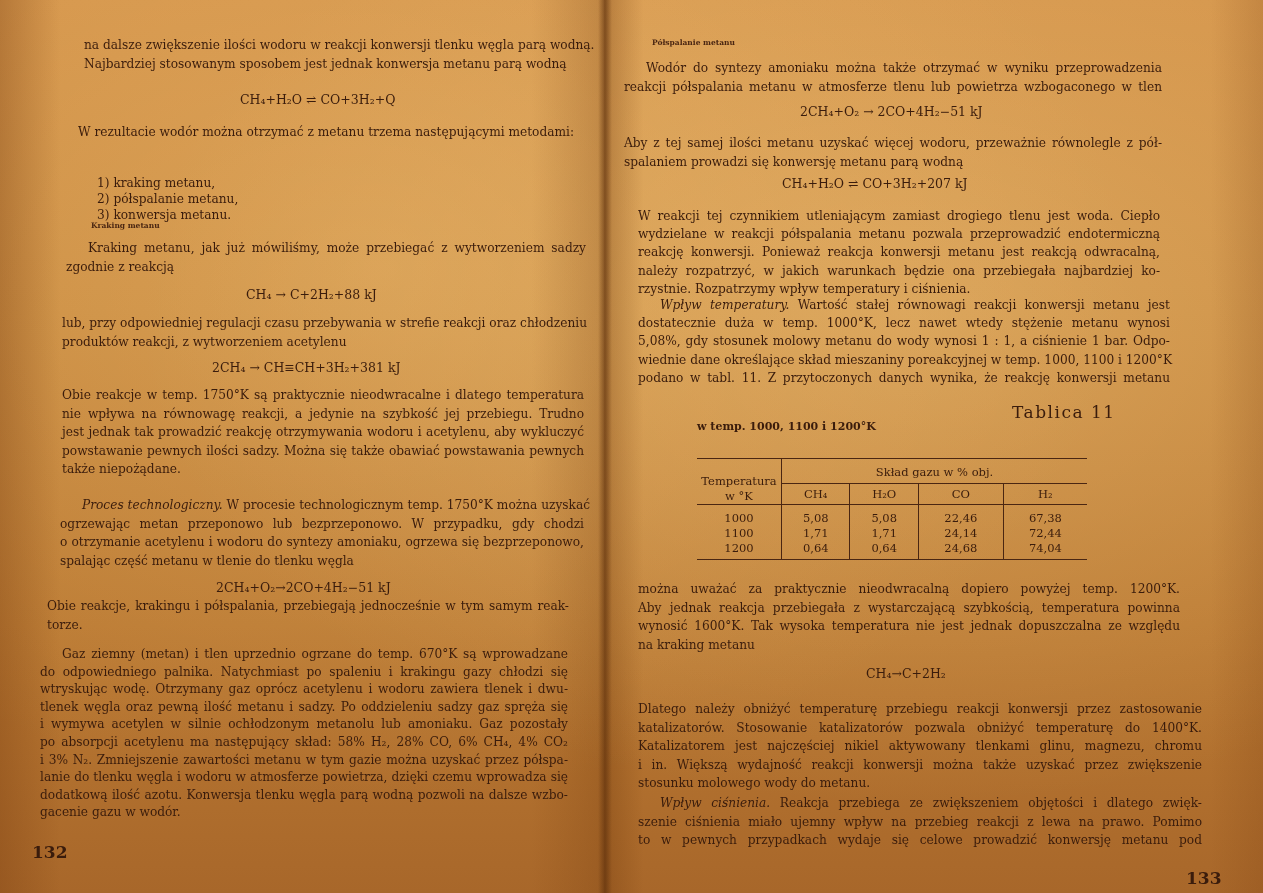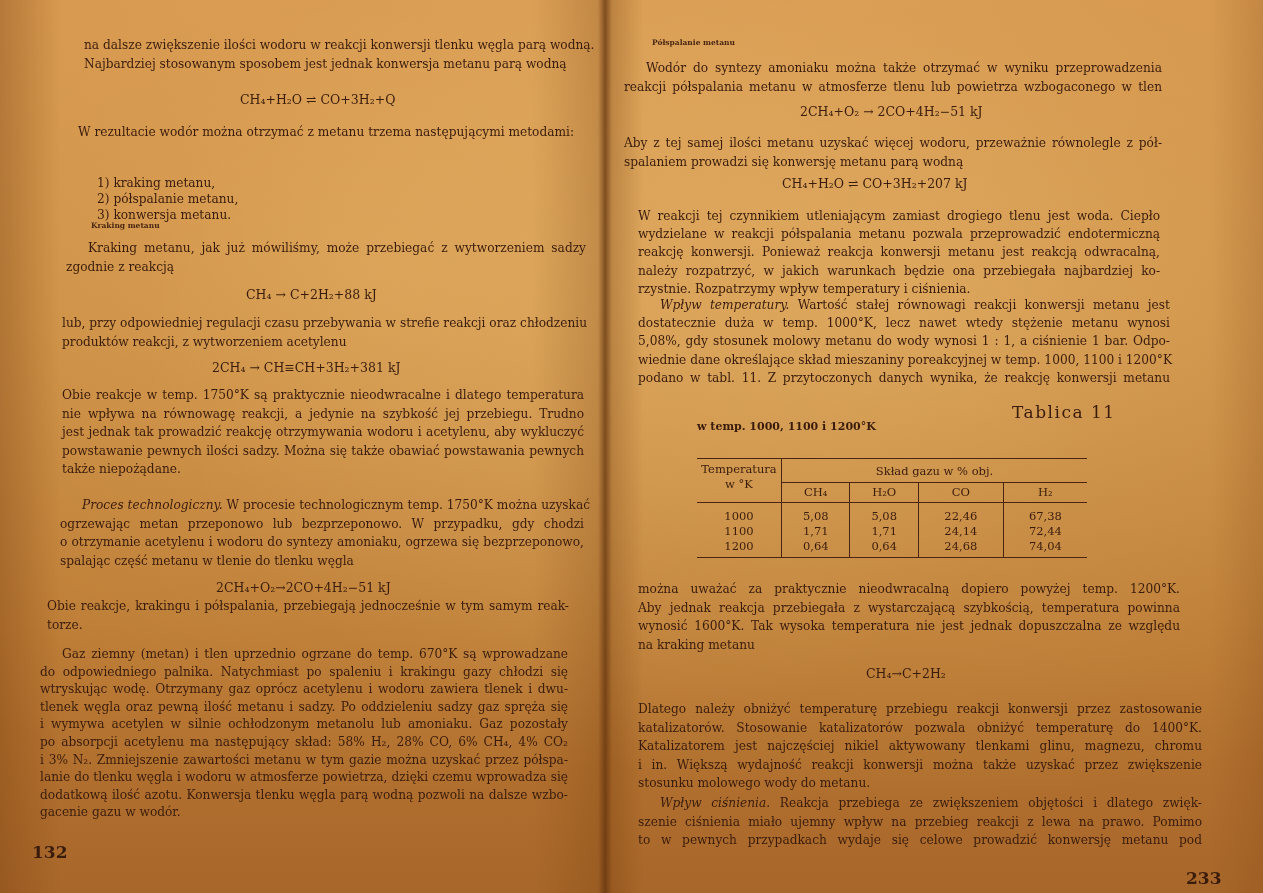"Temperatura" table.gas .hdr-temp { padding-top: 3px -> 15px }
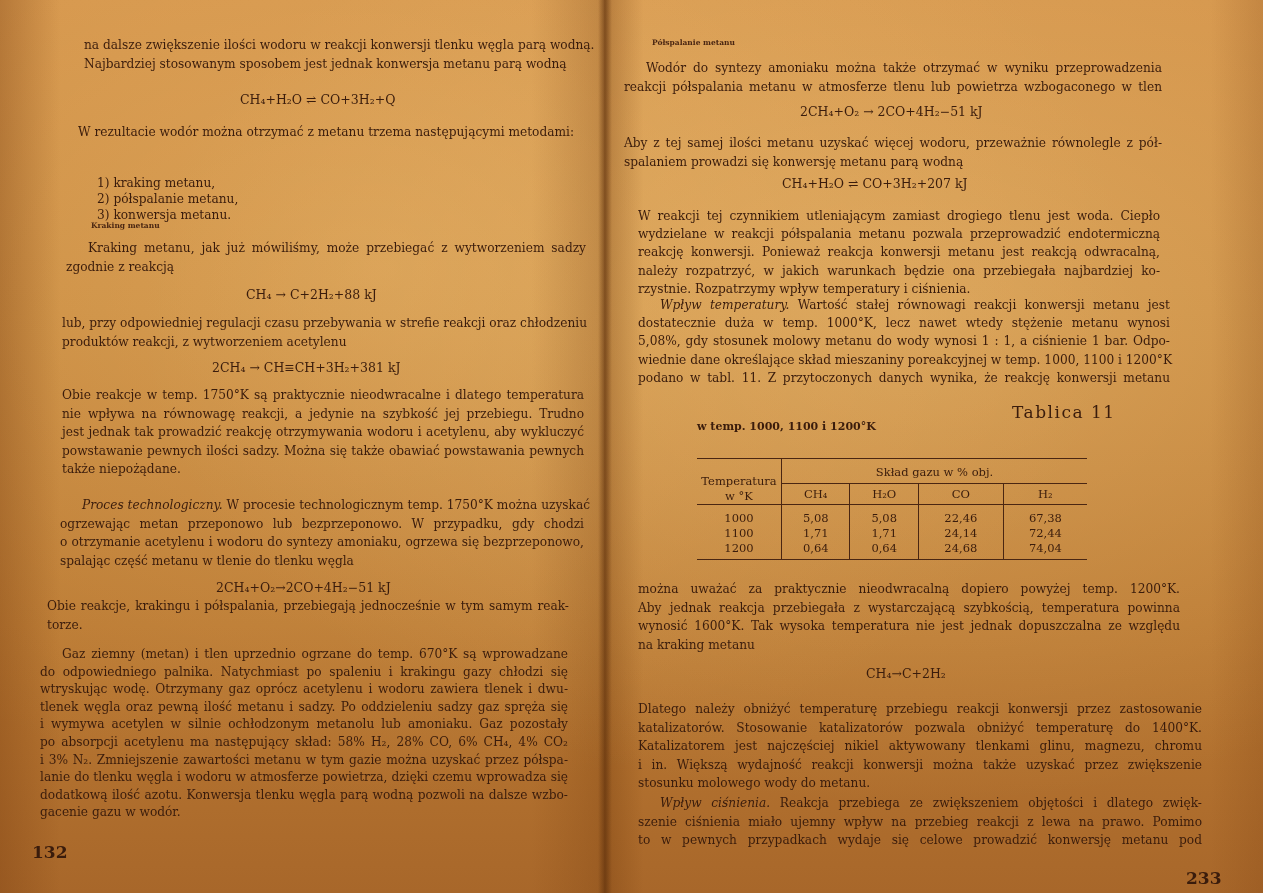"233" div.pagenum { text: 233 -> 133 }
